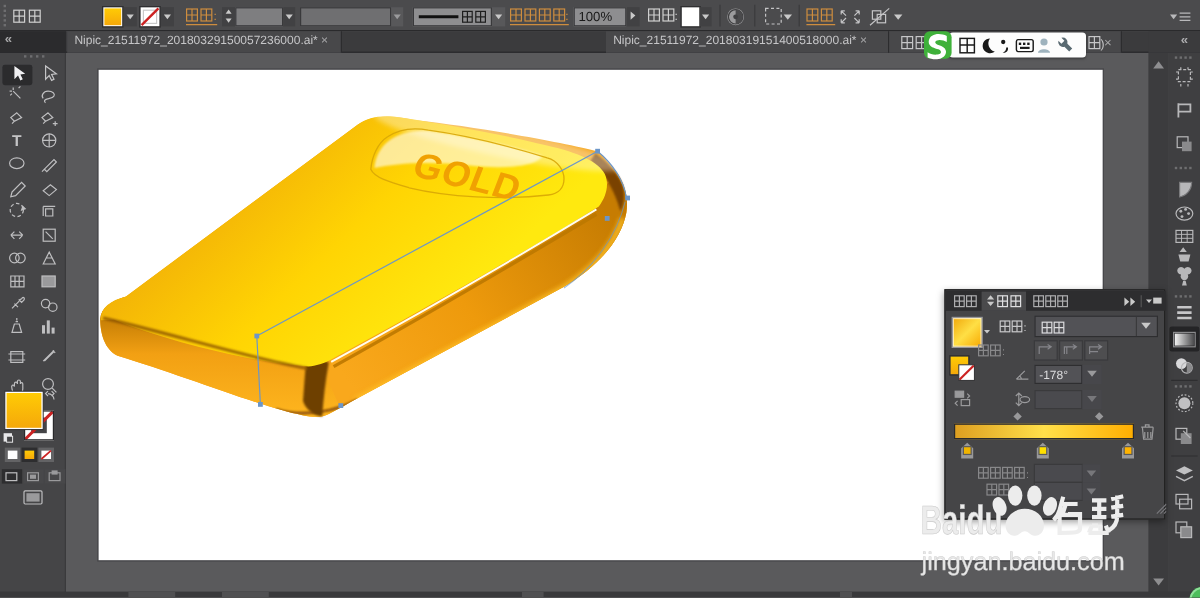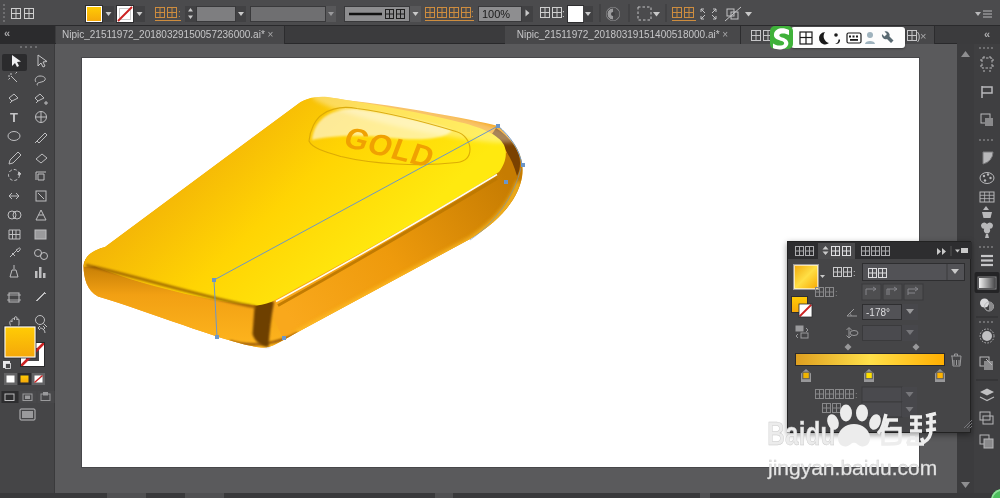"Nipic_21511972_20180319151400518000.ai*" div.tab { text-align: center -> none }
